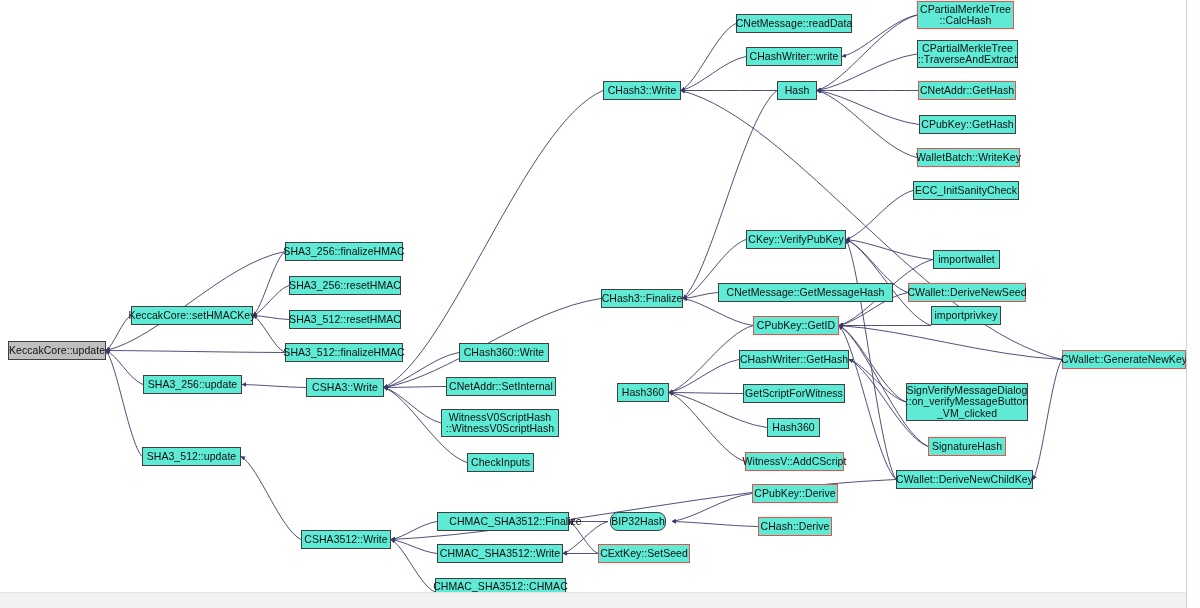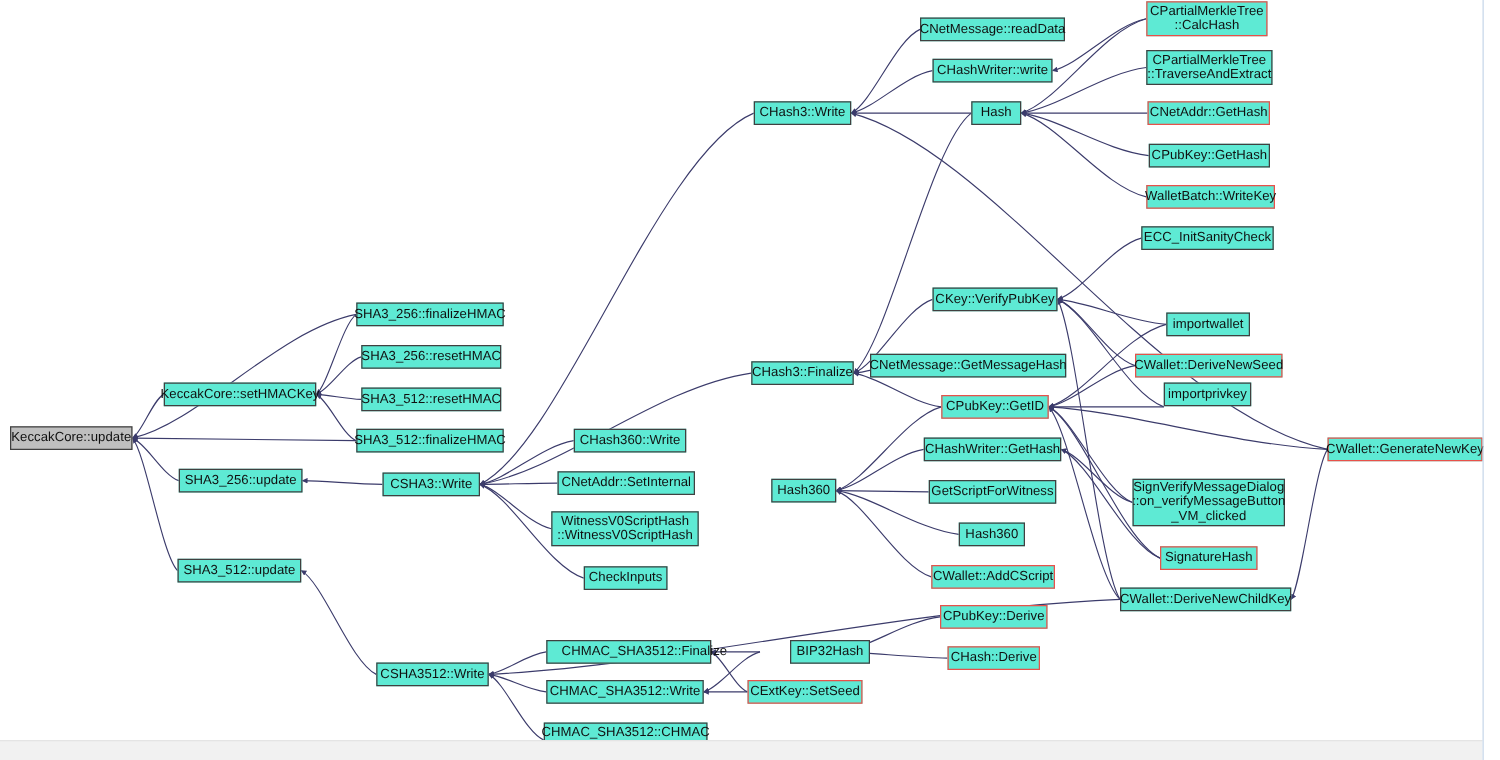"CNetMessage::GetMessageHash" div.node { left: 696px -> 718px; width: 157px -> 175px }
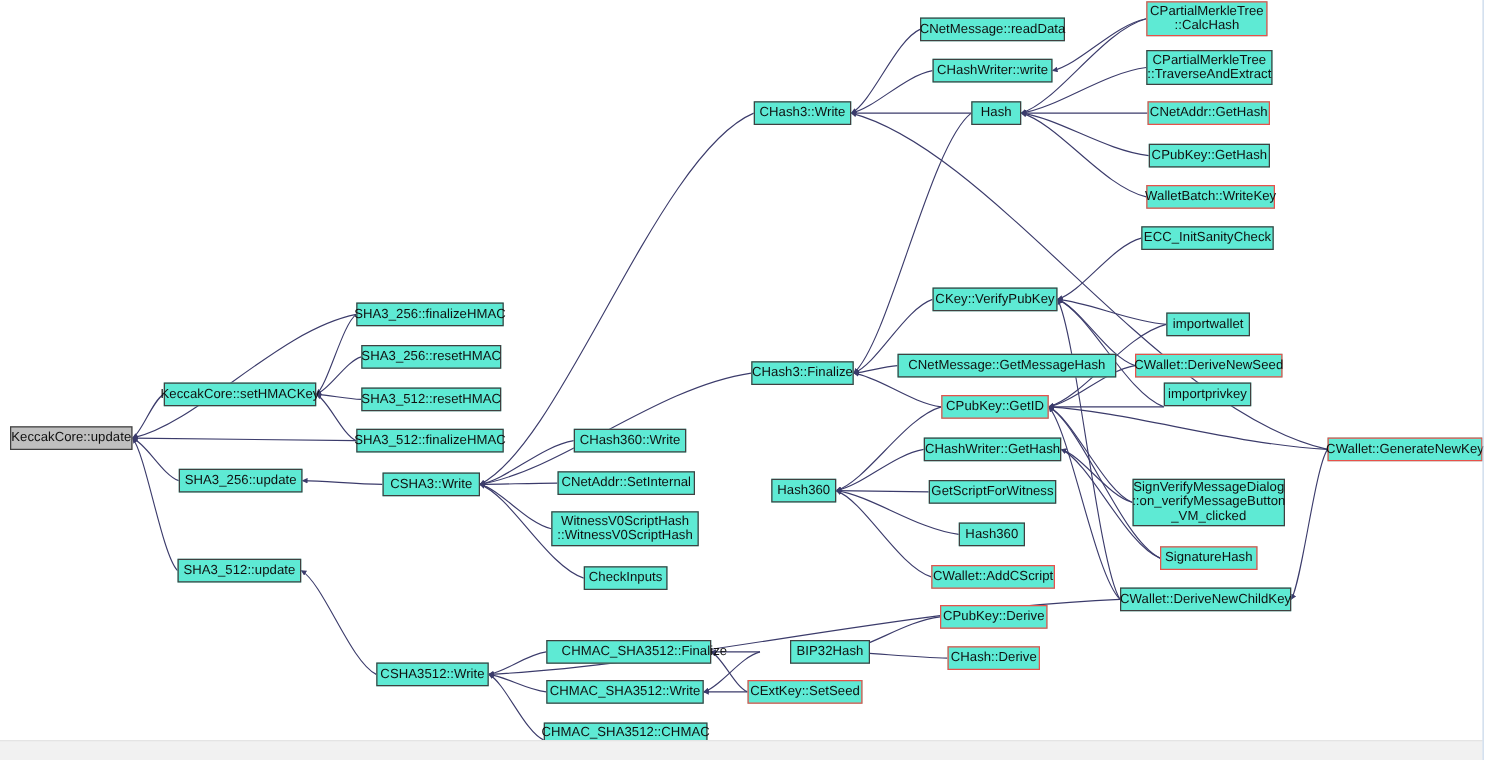"CWallet::AddCScript" span.lbl { text: CWallet::AddCScript -> WitnessV::AddCScript }
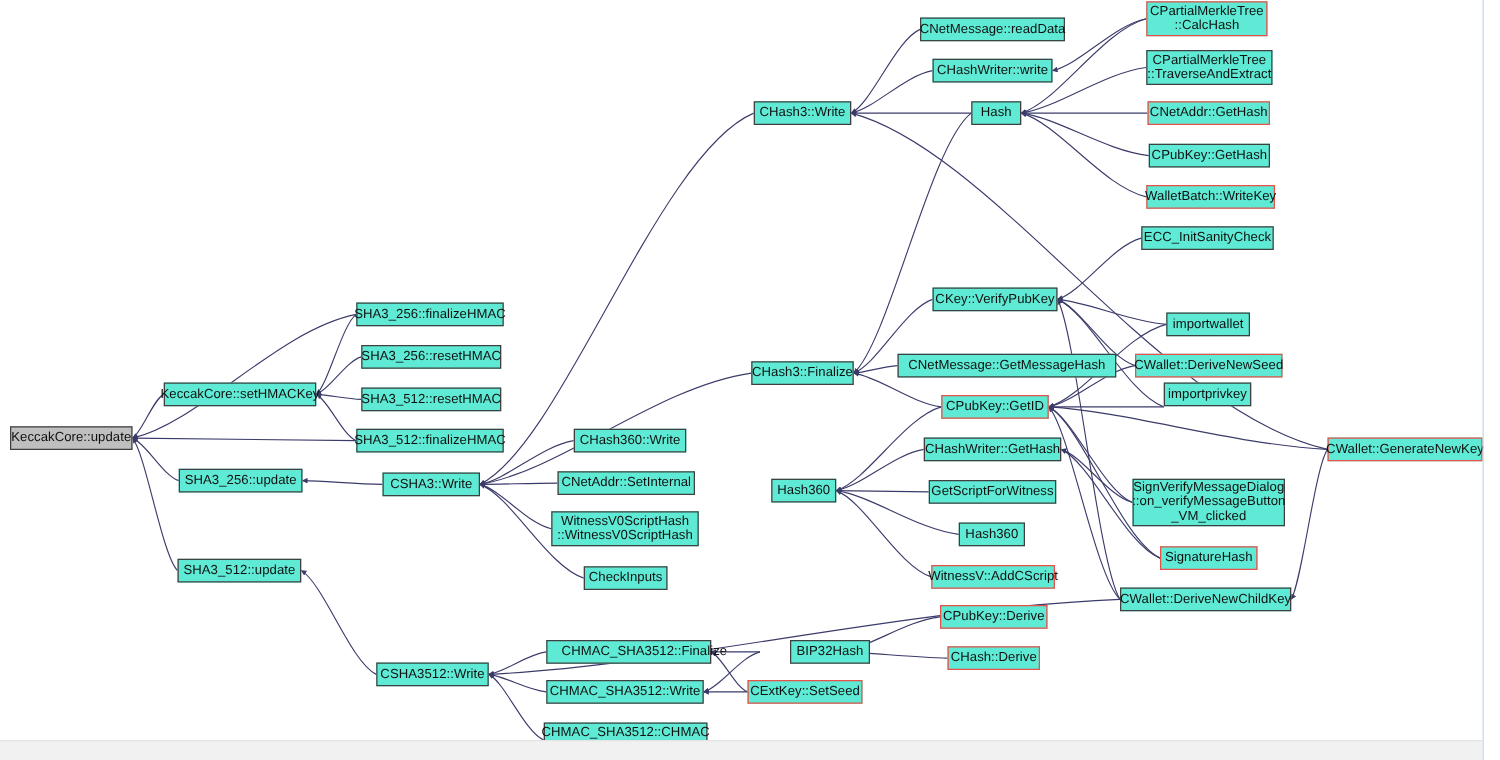"BIP32Hash" div.node { border-radius: none -> 8px; left: 632px -> 610px; width: 64px -> 56px }
